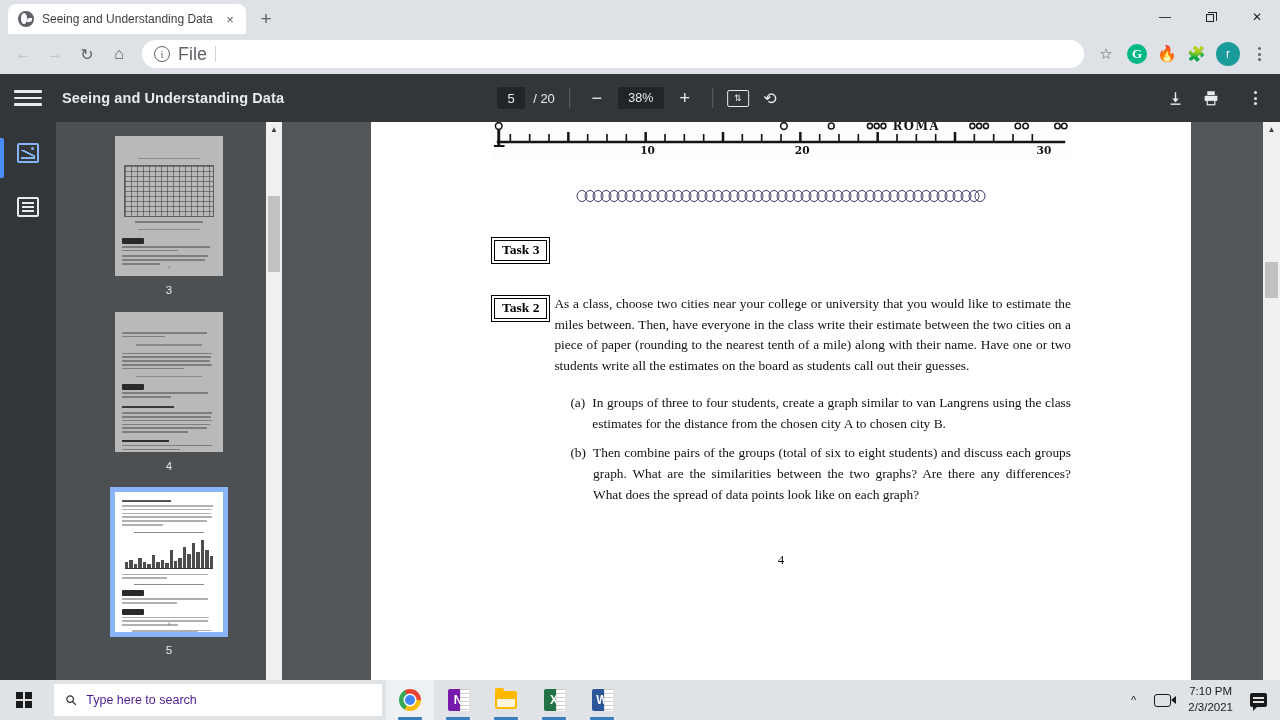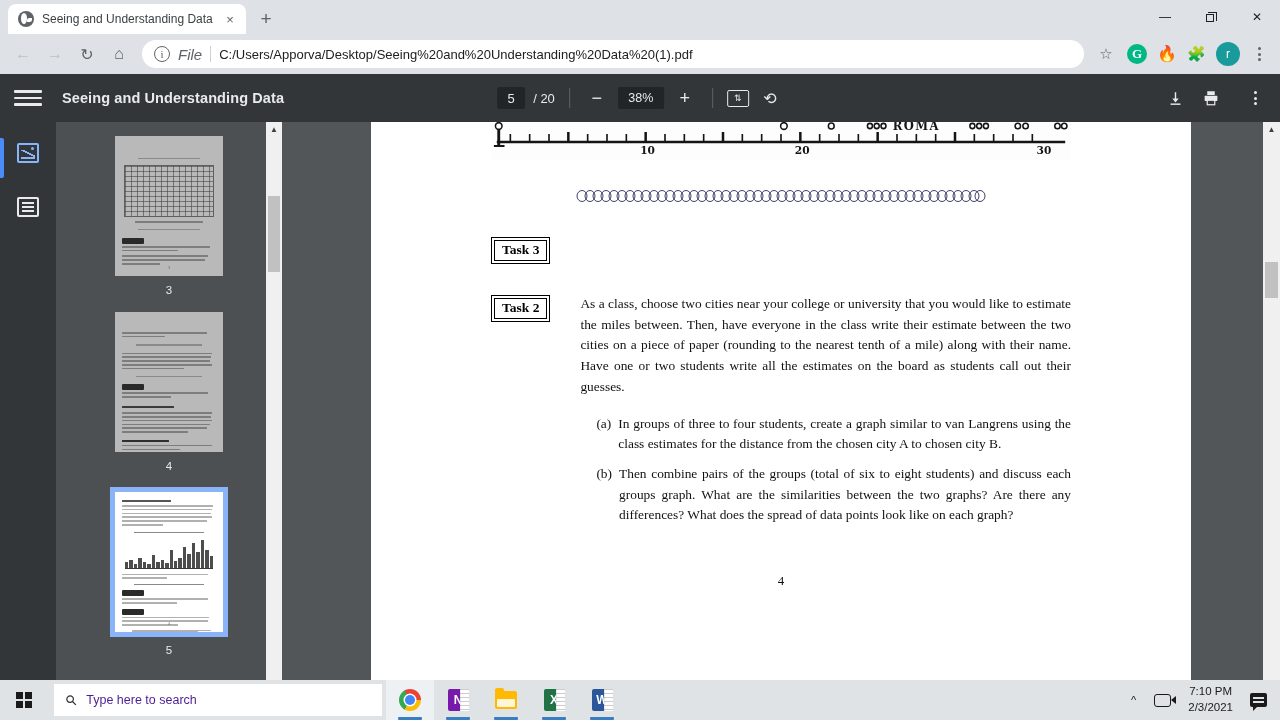"File" .scheme { font-size: 15px -> 18px; font-style: italic -> none }
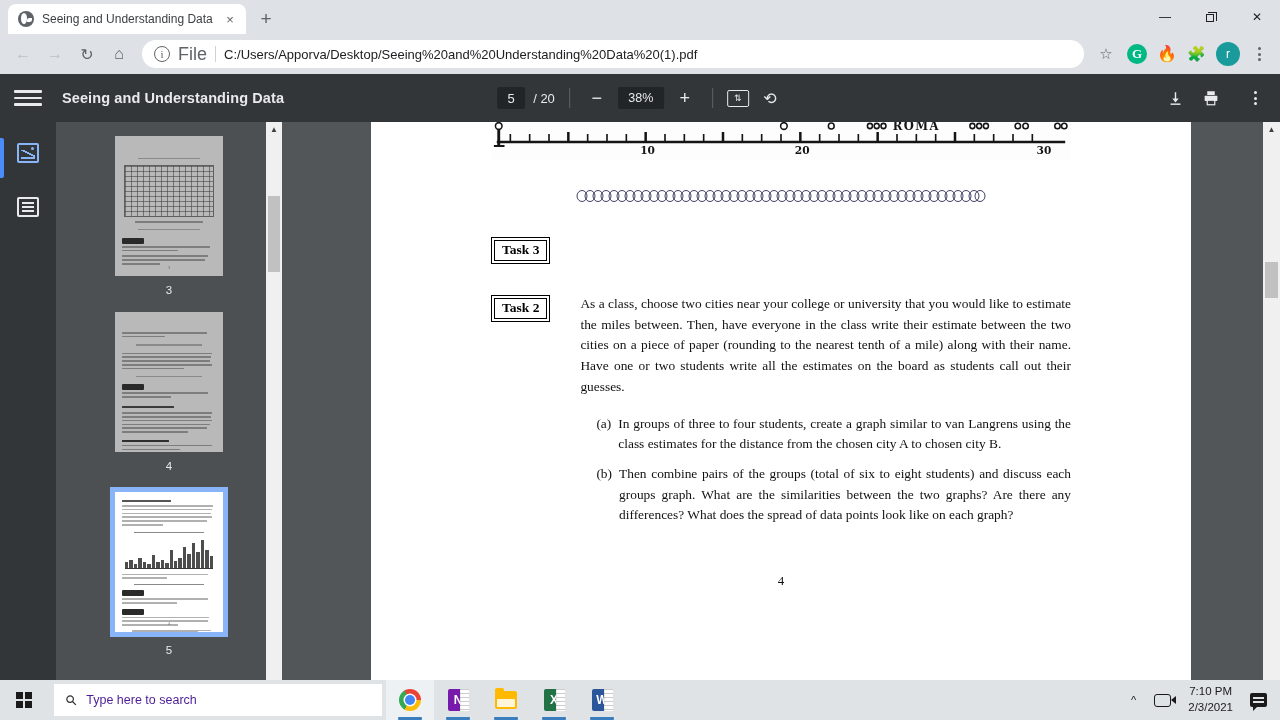"C:/Users/Apporva/Desktop/Seeing%20and%20" span.url { html: <span>C:/Users/Apporva/Desktop/Seeing%20and%20Understanding%20Data%20(1).pdf</span> -> none }
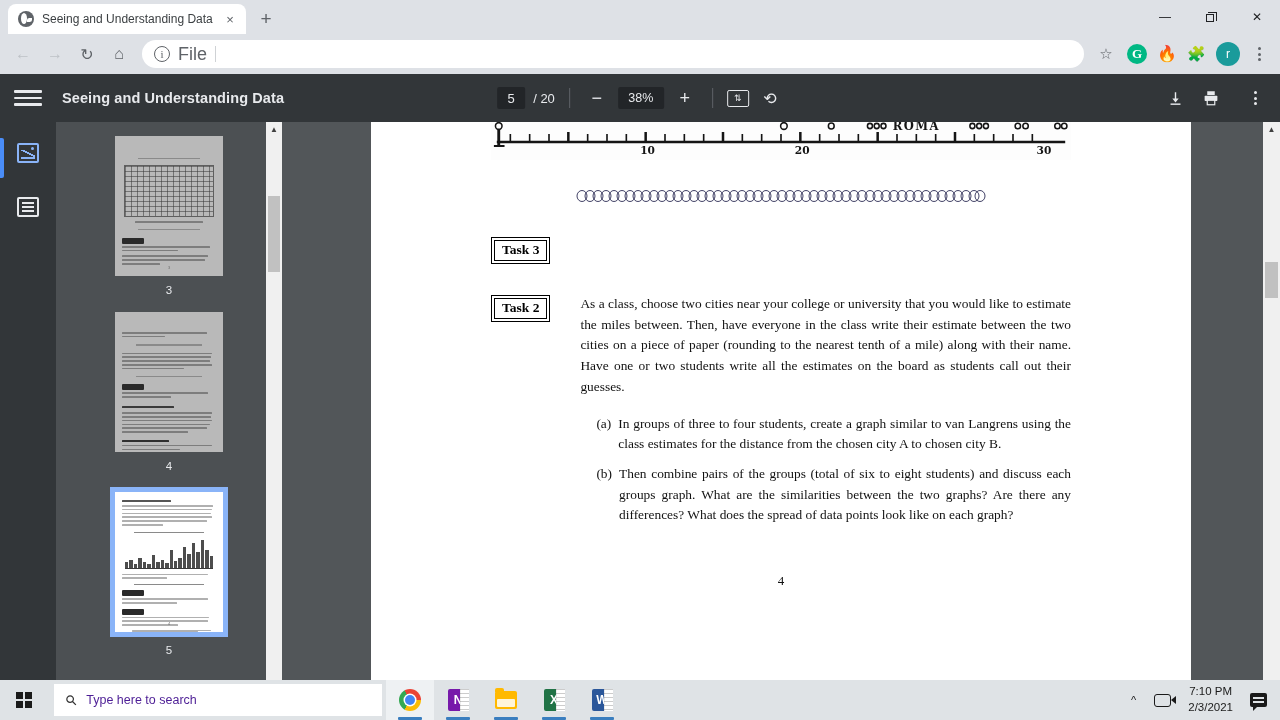"Task 3" .task { gap: 30px -> 4px }
